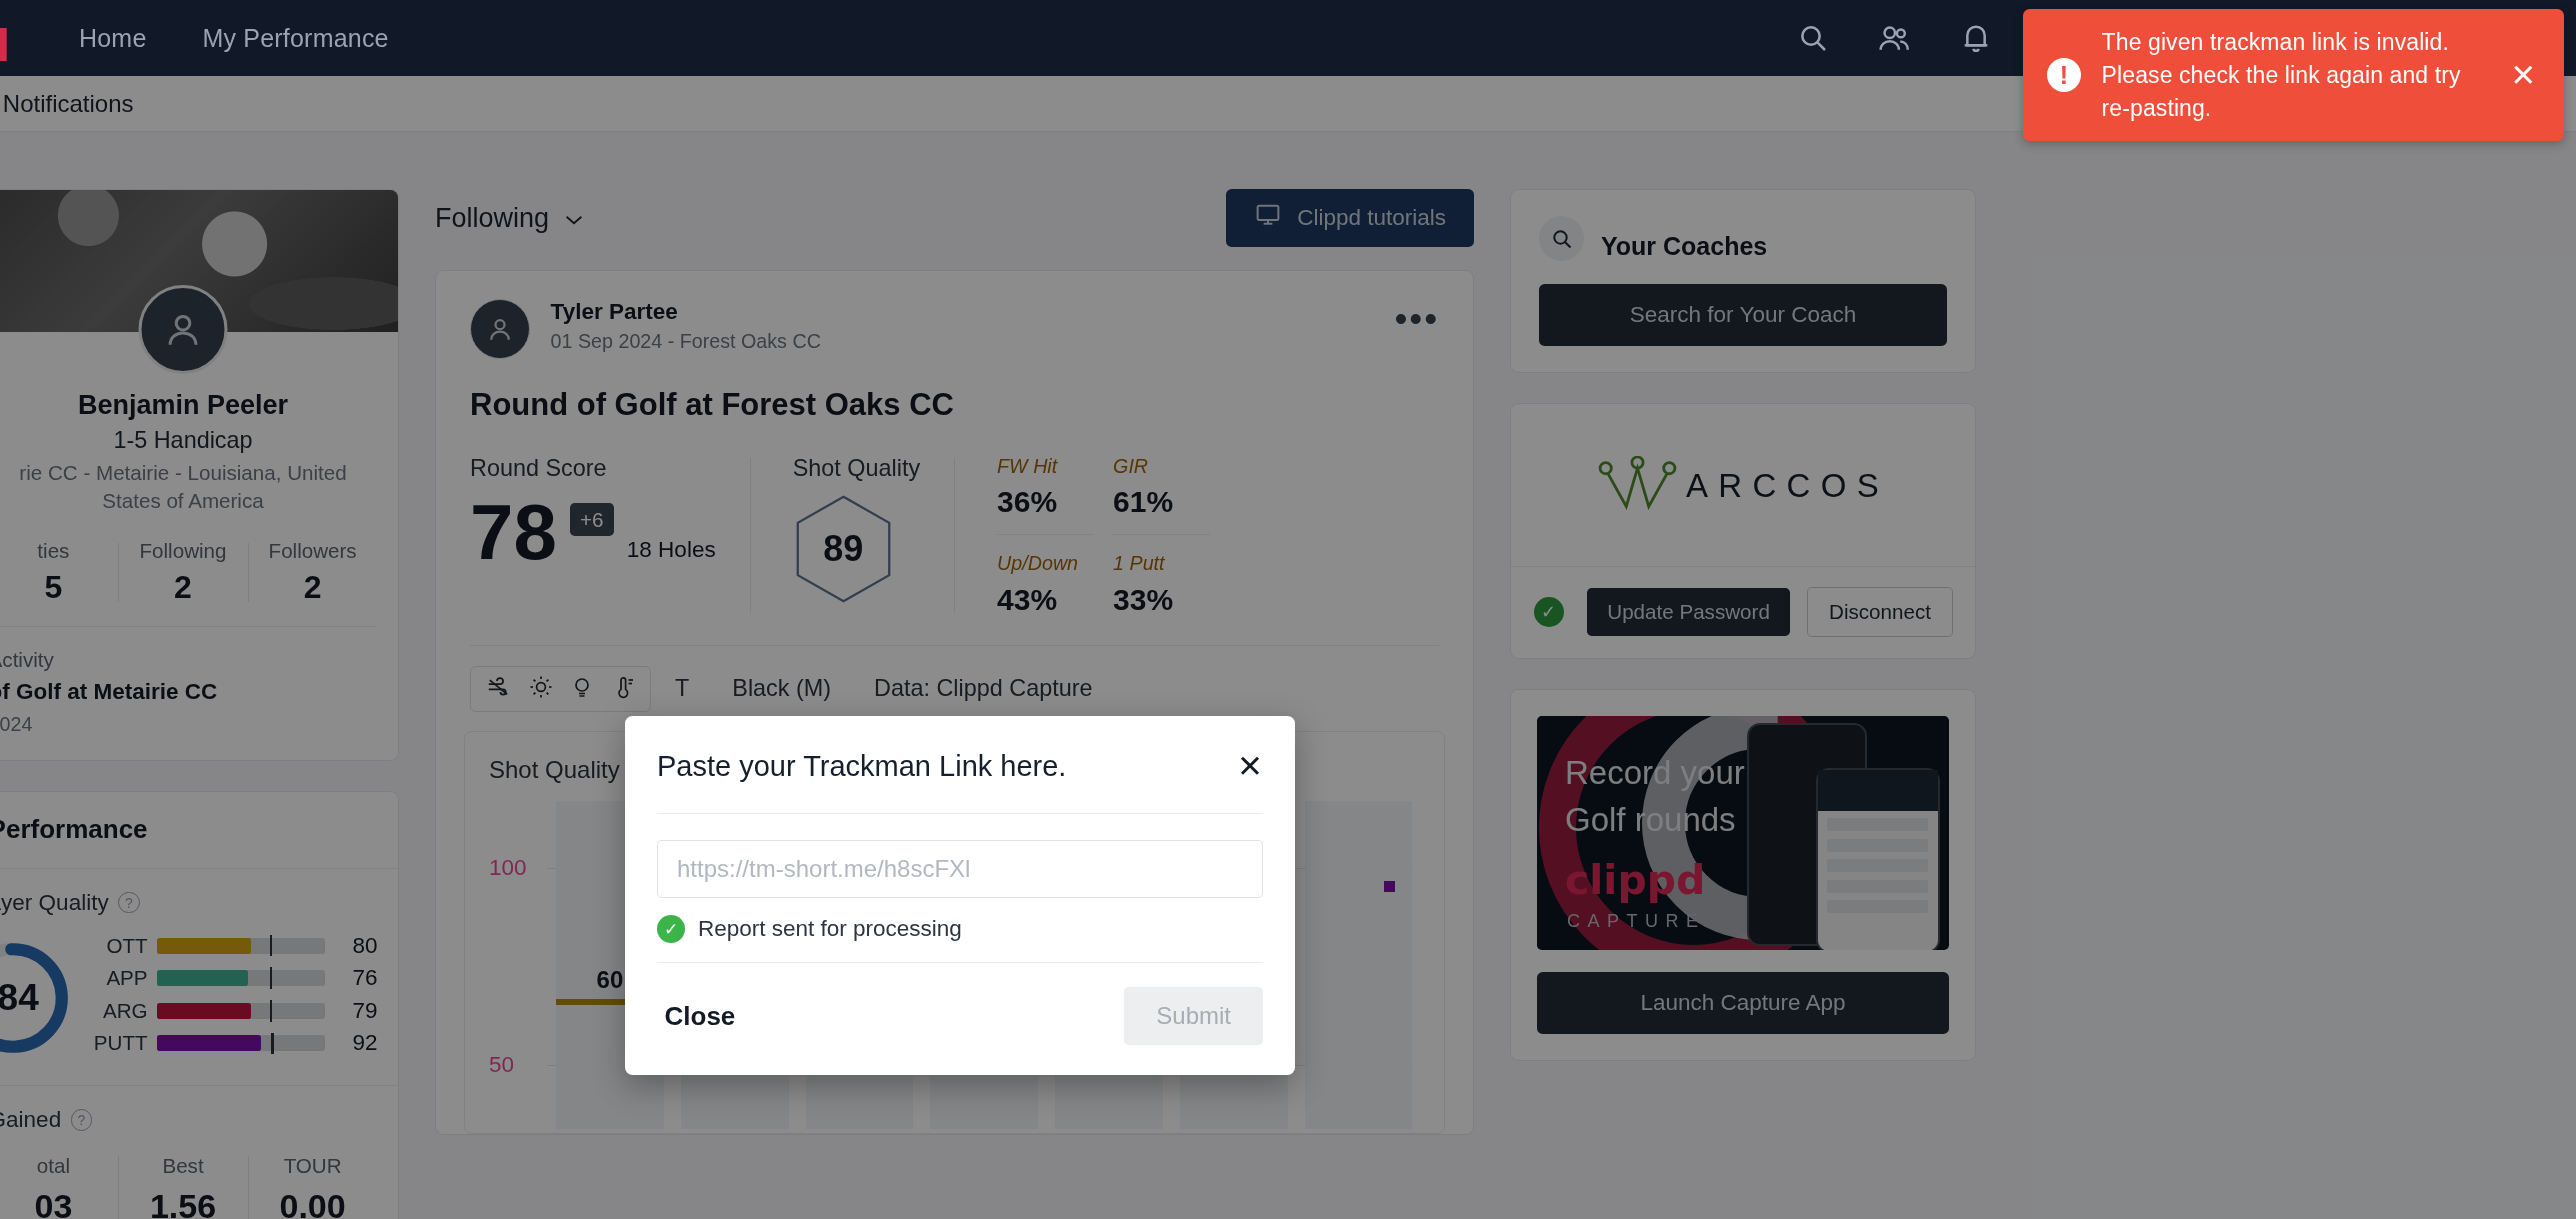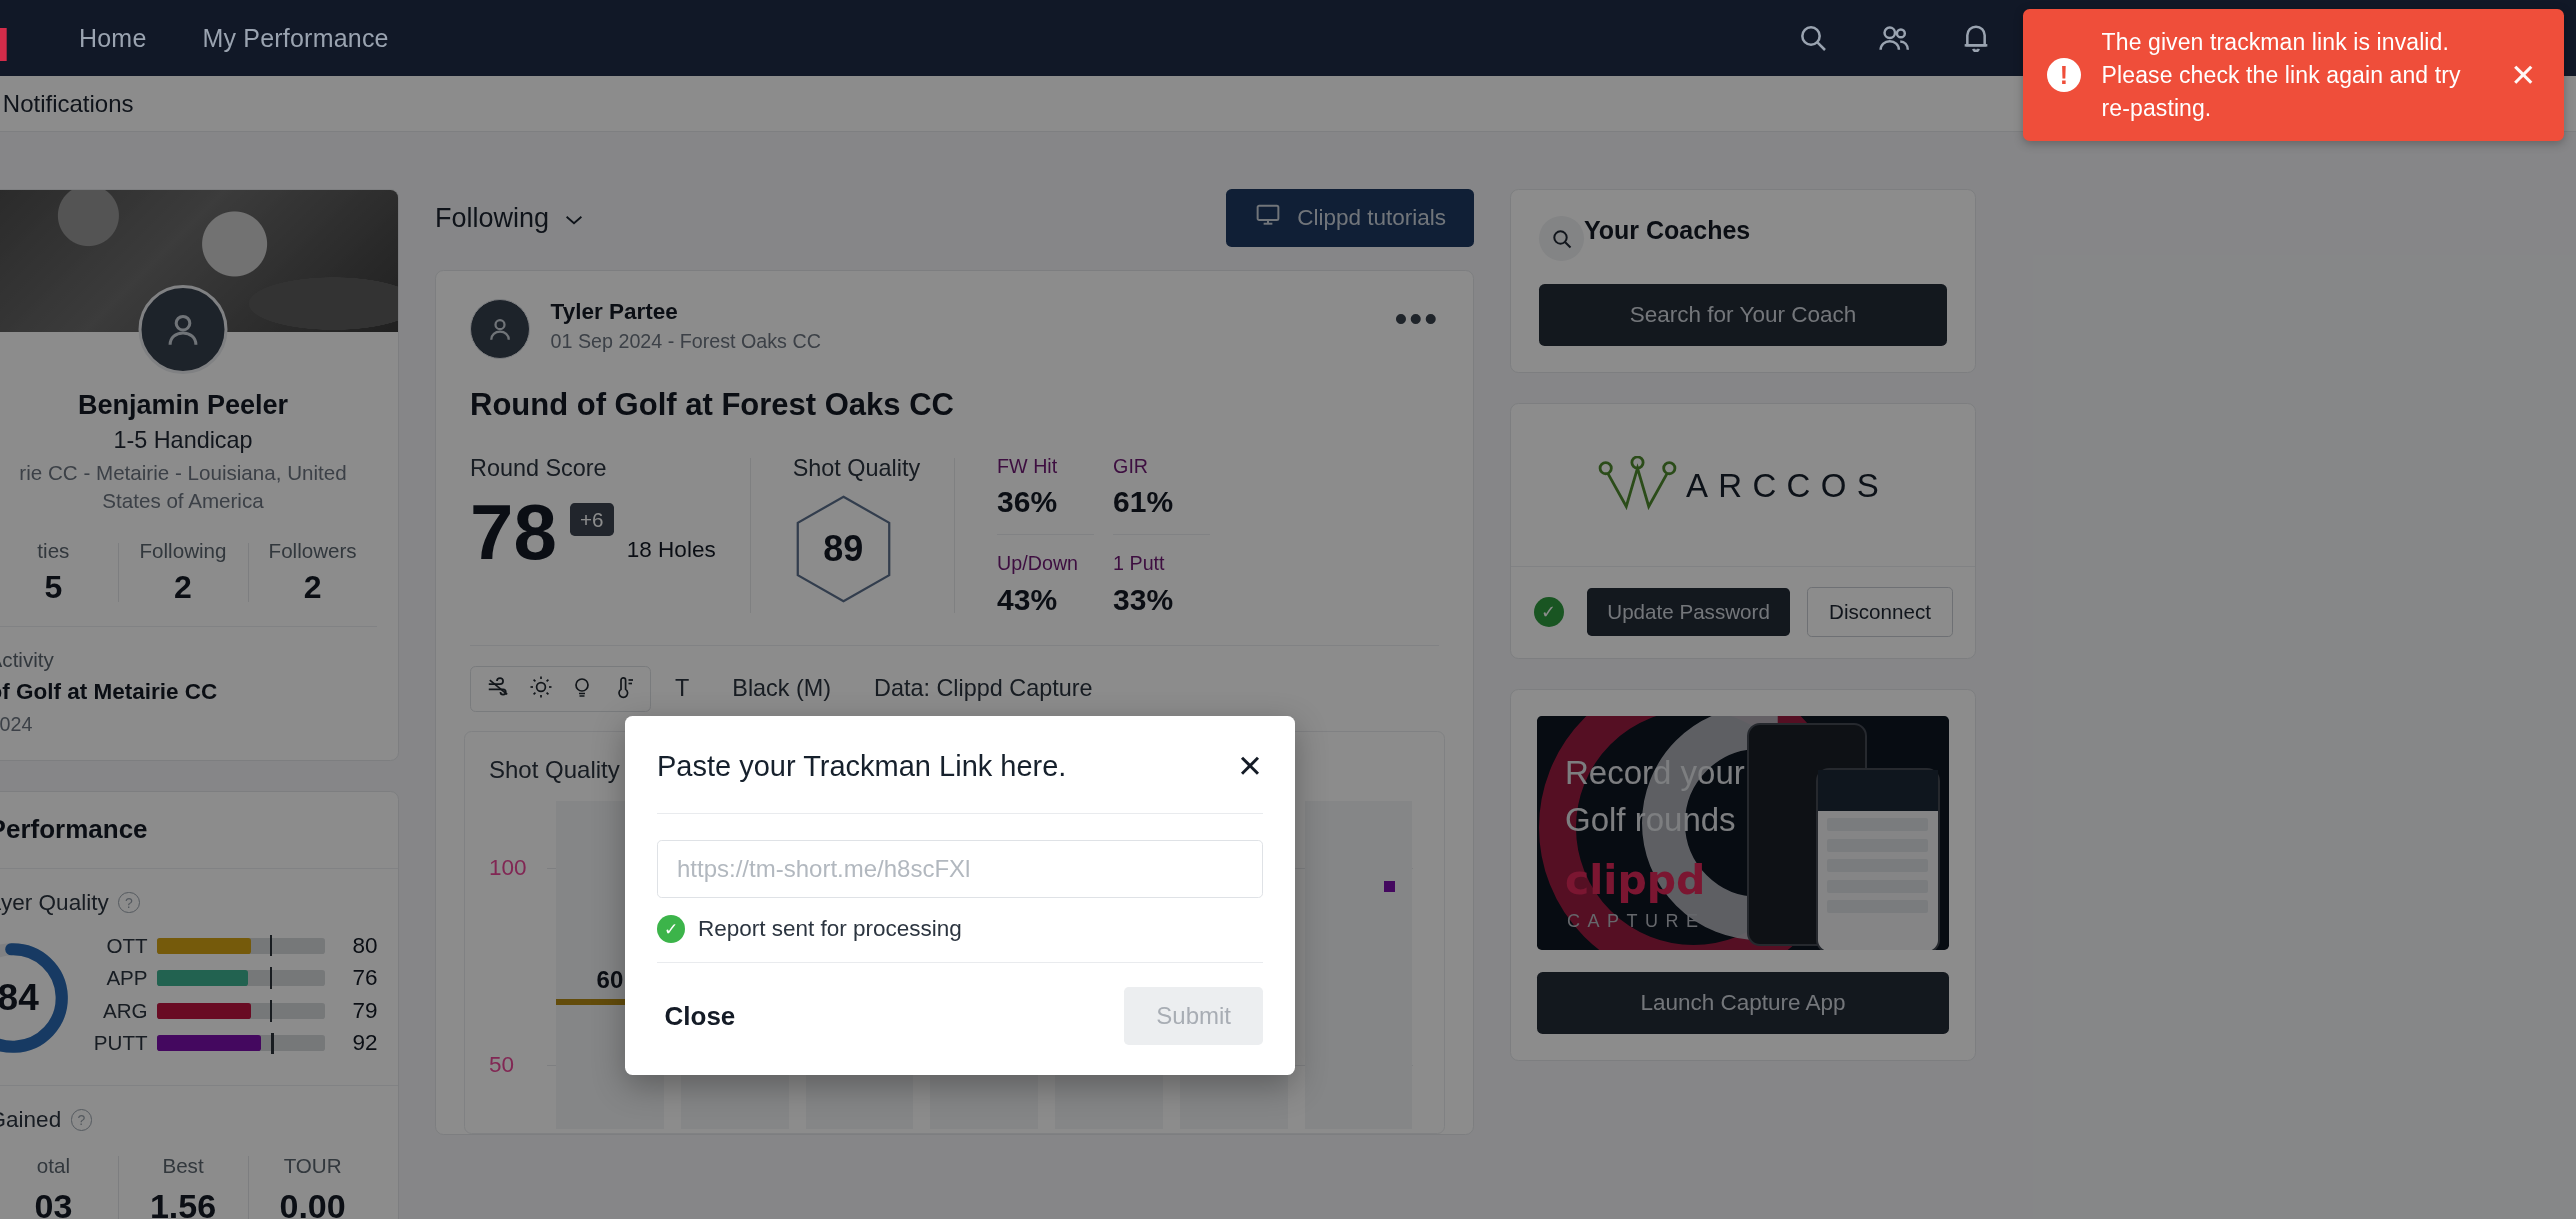"Your Coaches" .side-head { align-items: flex-start -> flex-end; gap: none -> 17px }
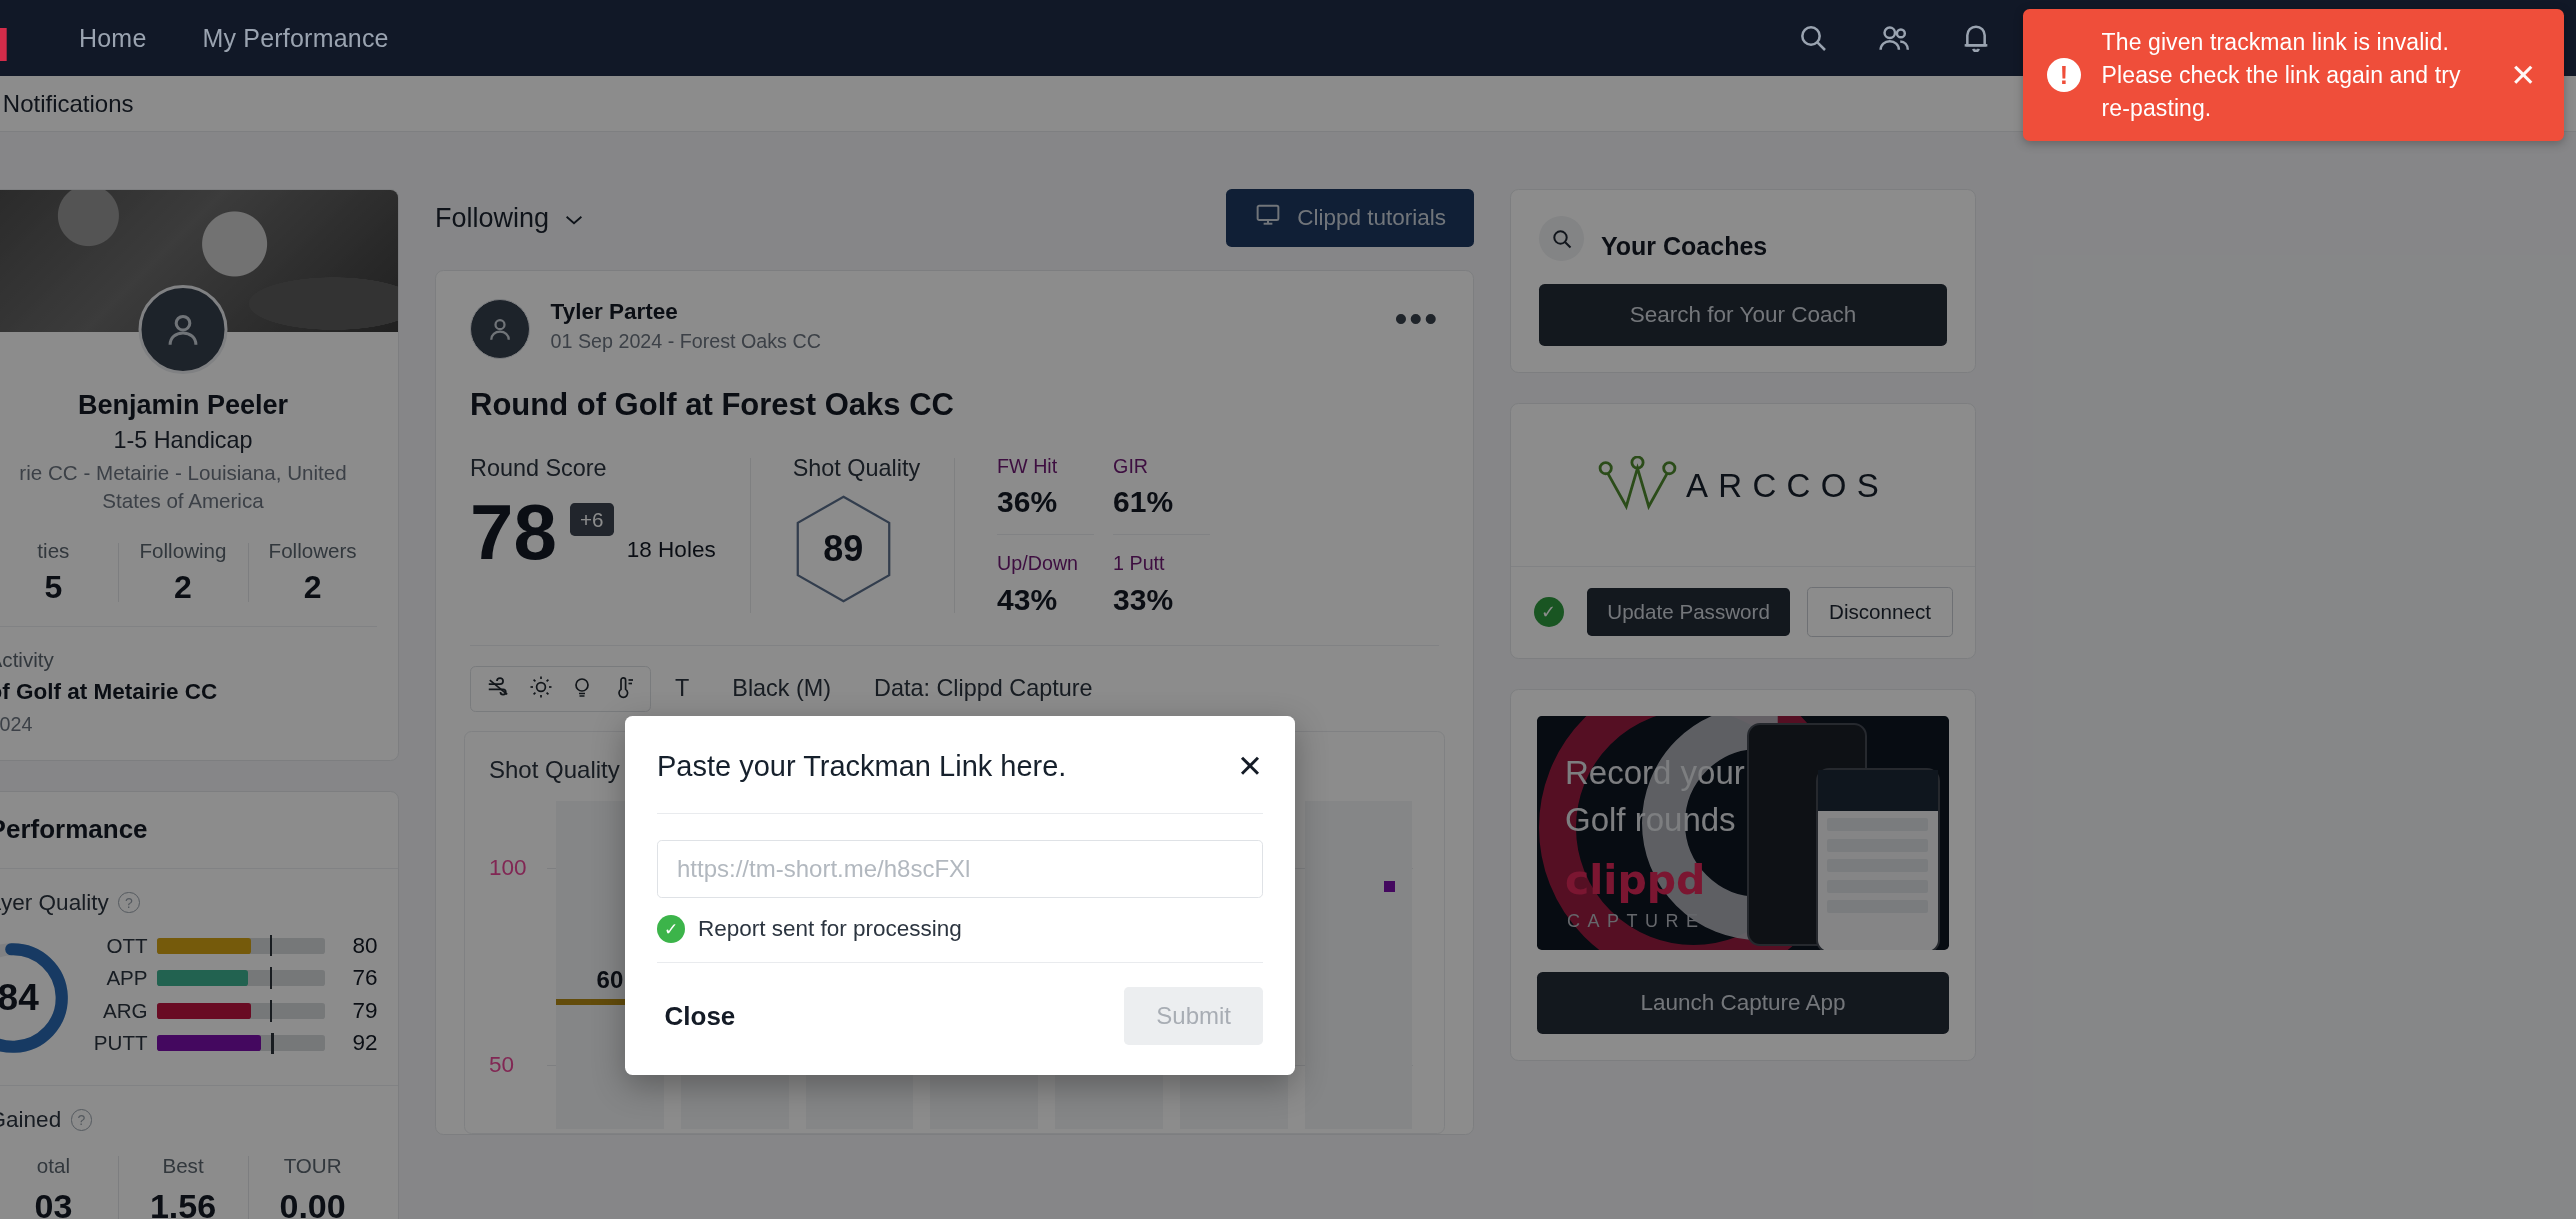"FW Hit" .mini-label { color: #701a75 -> #a16207; font-style: none -> italic }
